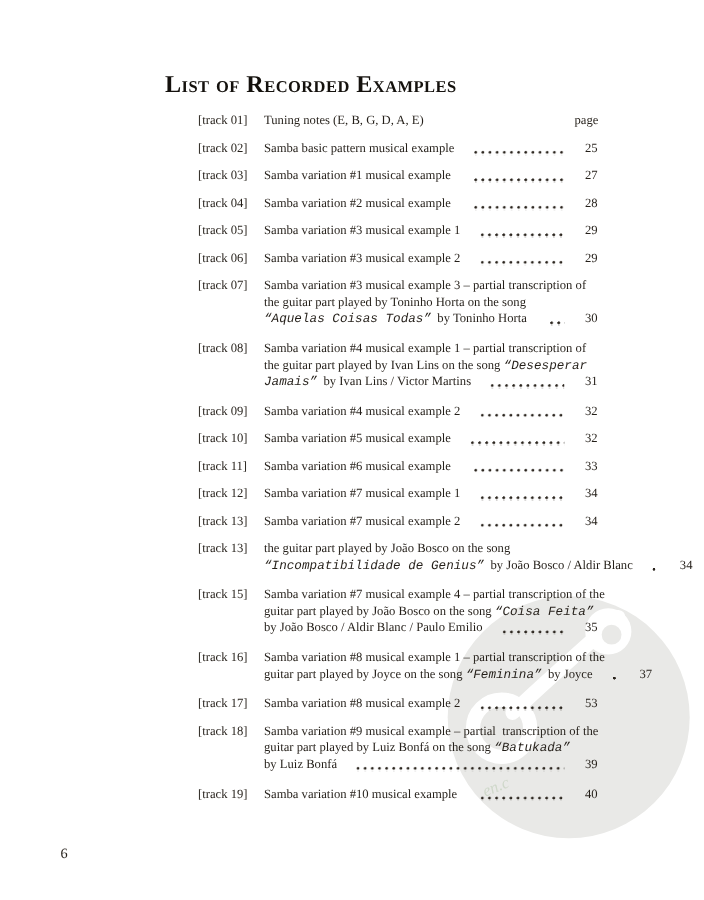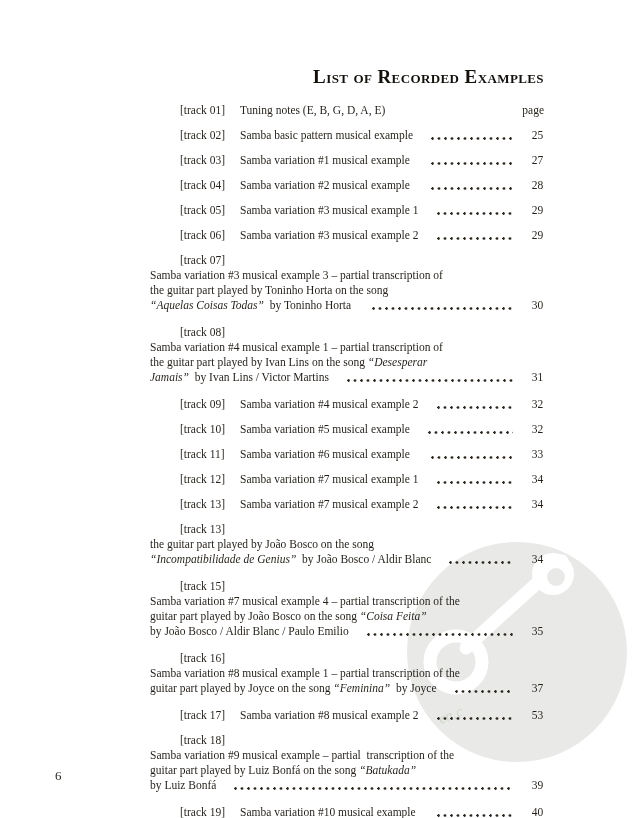"List of Recorded Examples" .page-title { font-size: 19px -> 22px; text-align: right -> none }
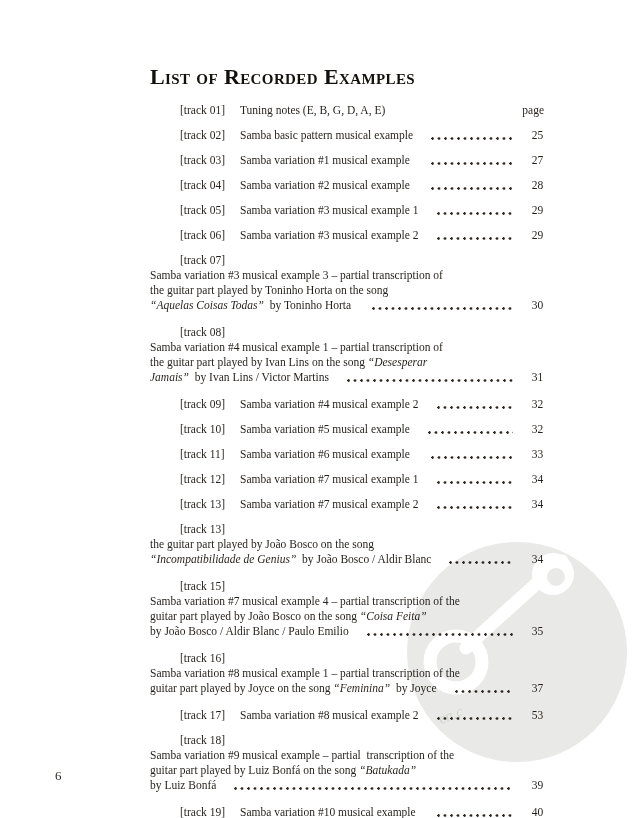"[track 07]" .entry.multi { flex-direction: column -> none }
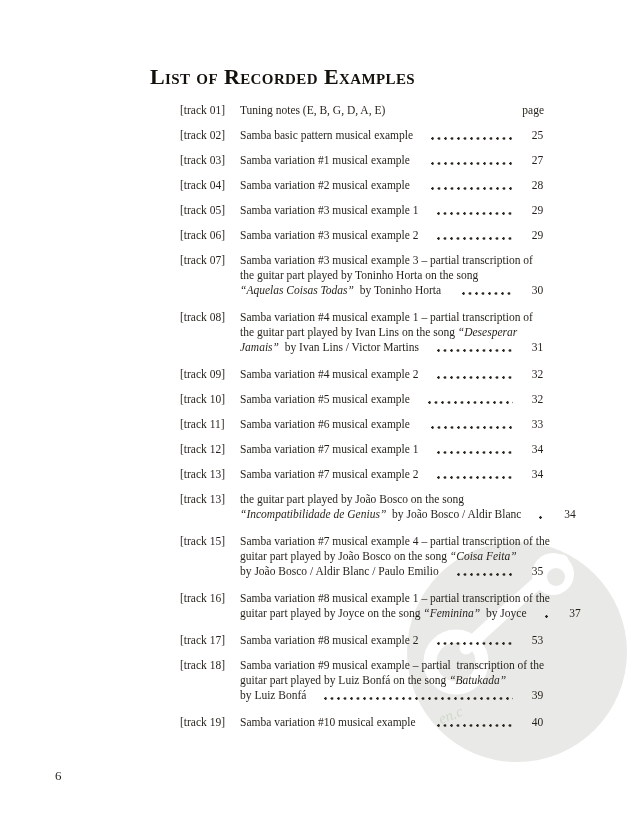"“Aquelas Coisas Todas”" .it { font-family: none -> Liberation Mono, monospace }
